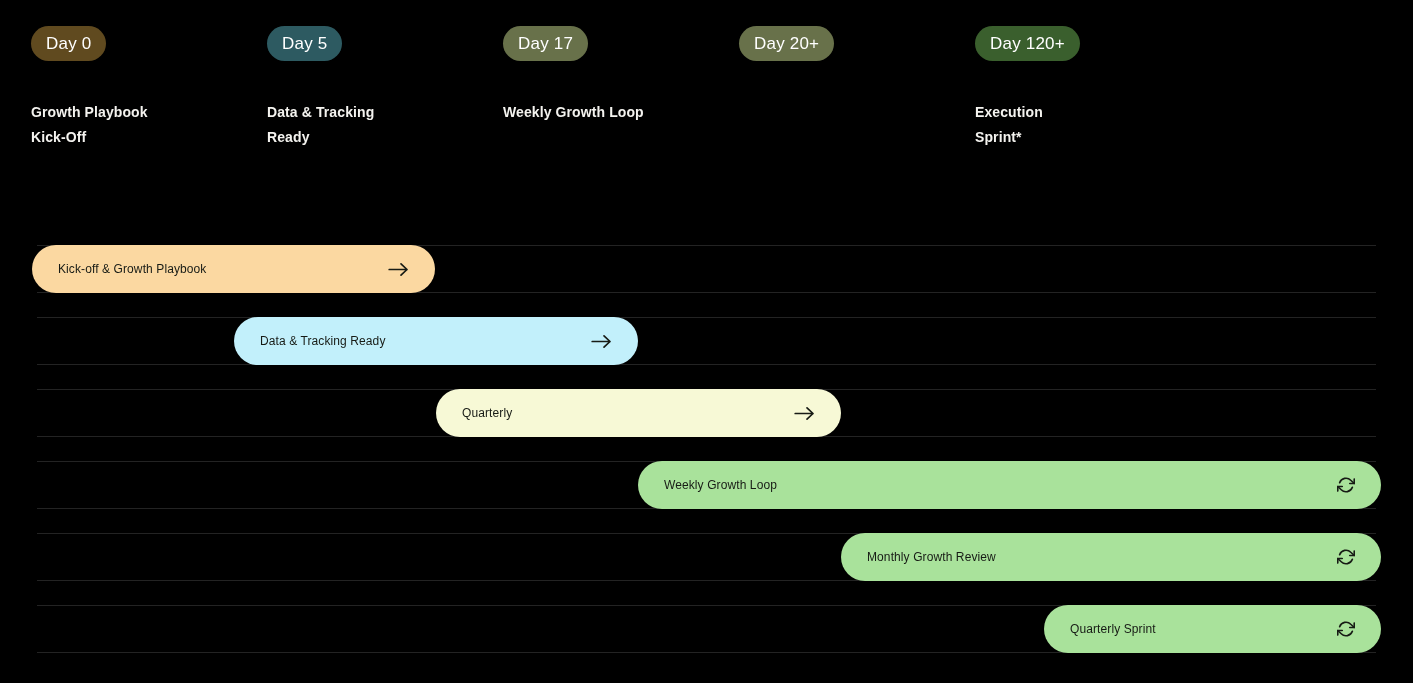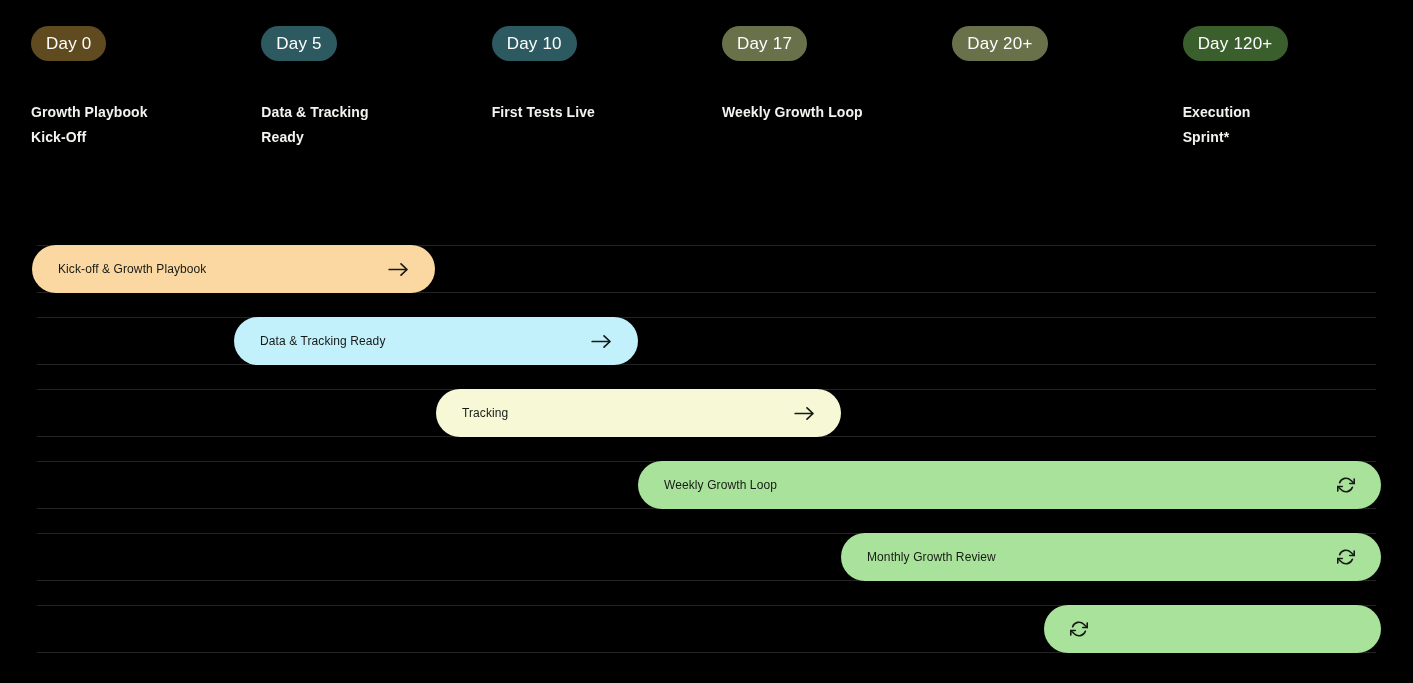"Day 10" div.col { html: <div> <span>Day 10</span> <div>First Tests Live</div> </div> -> none }
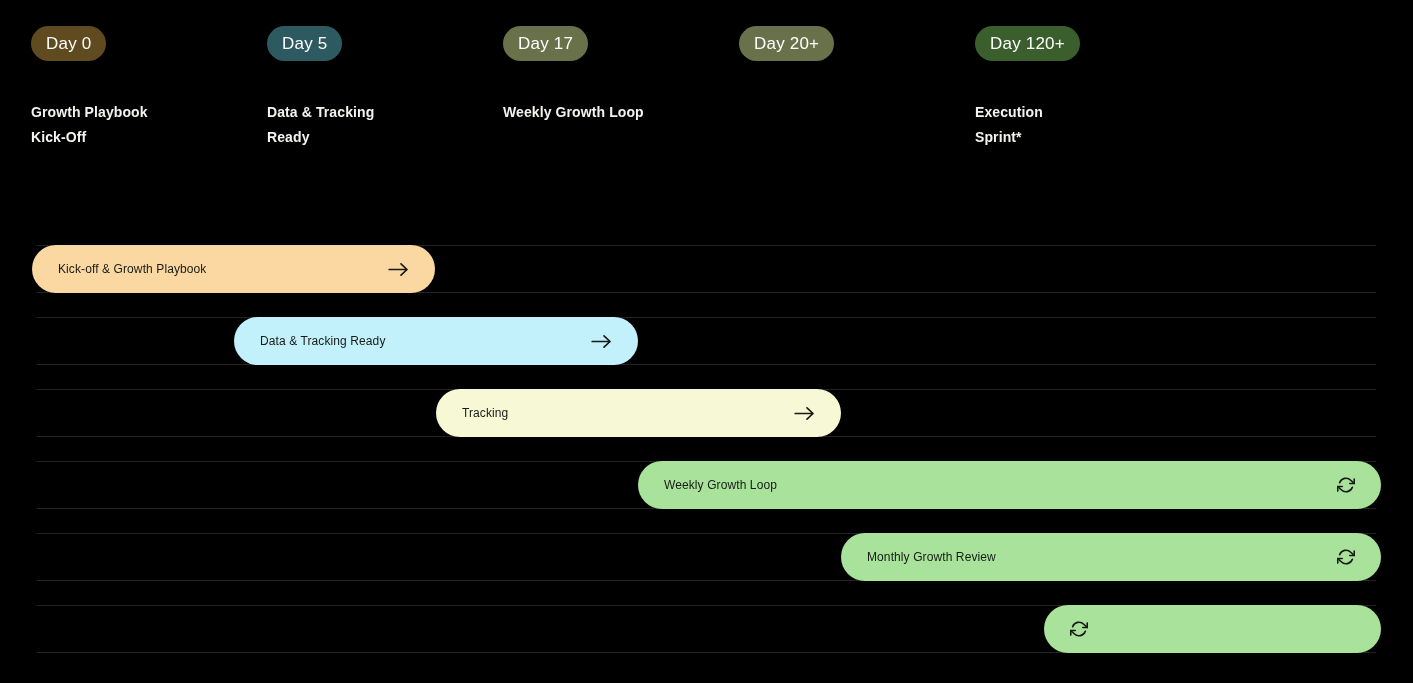"Tracking" span { text: Tracking -> Quarterly }
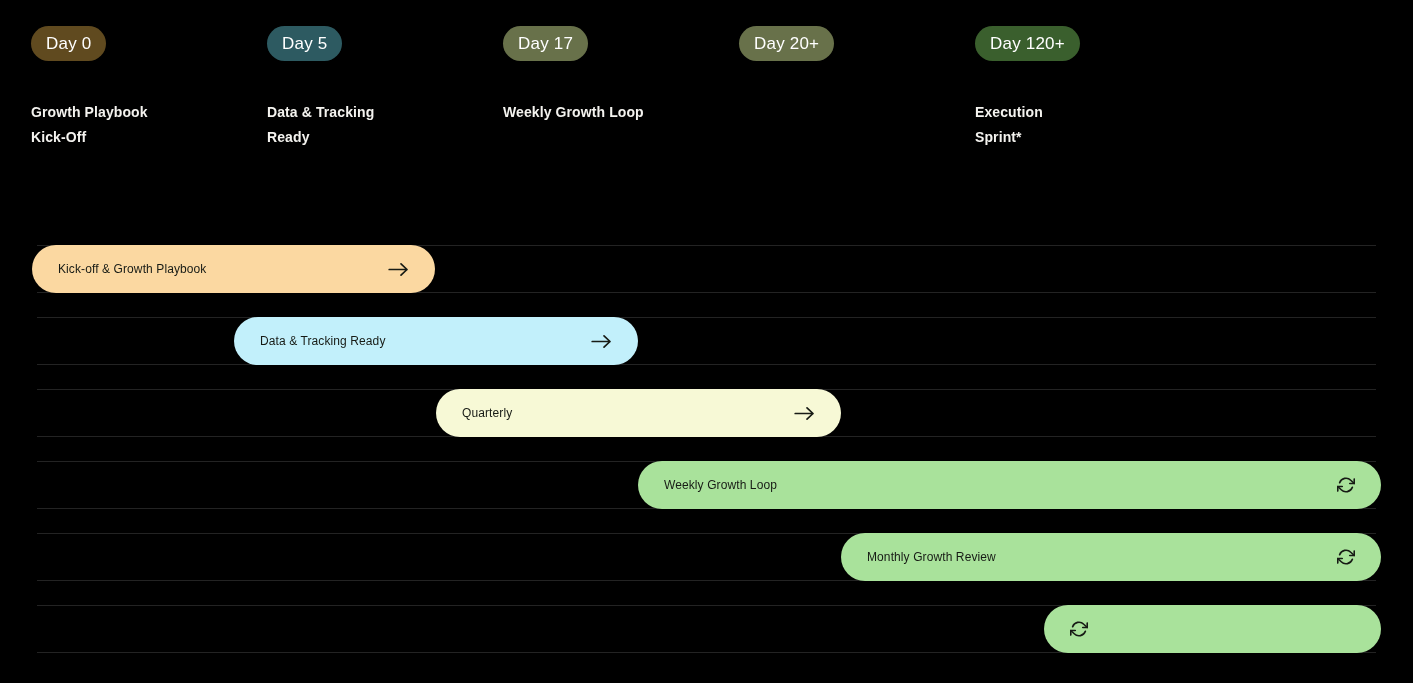"Quarterly Sprint" span { html: none -> <span>Quarterly Sprint</span> }
